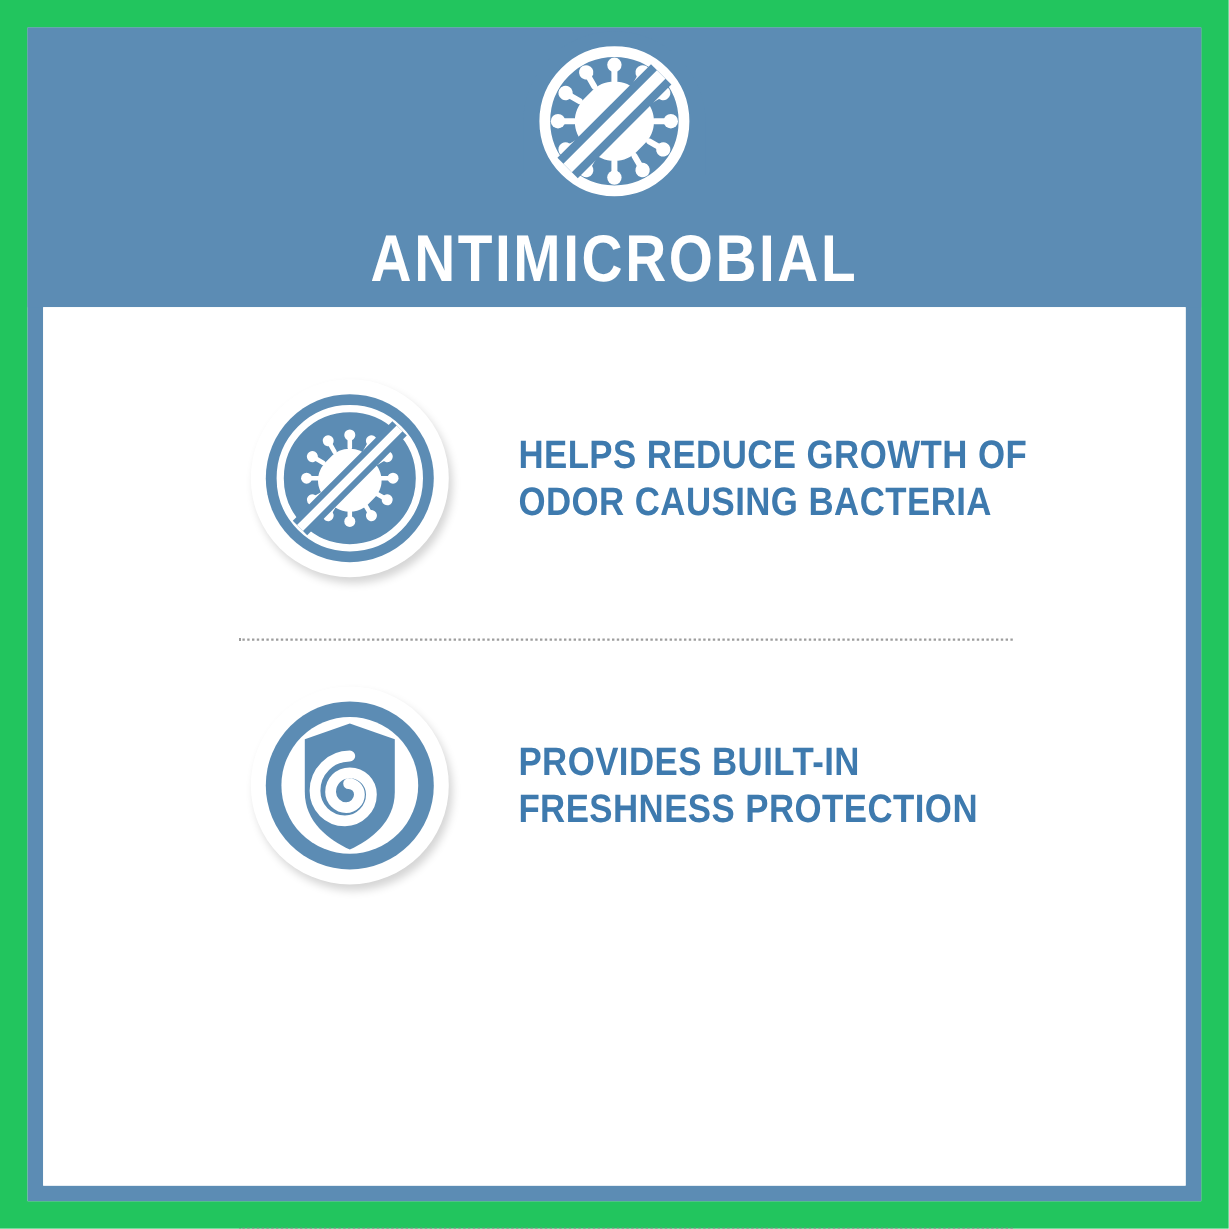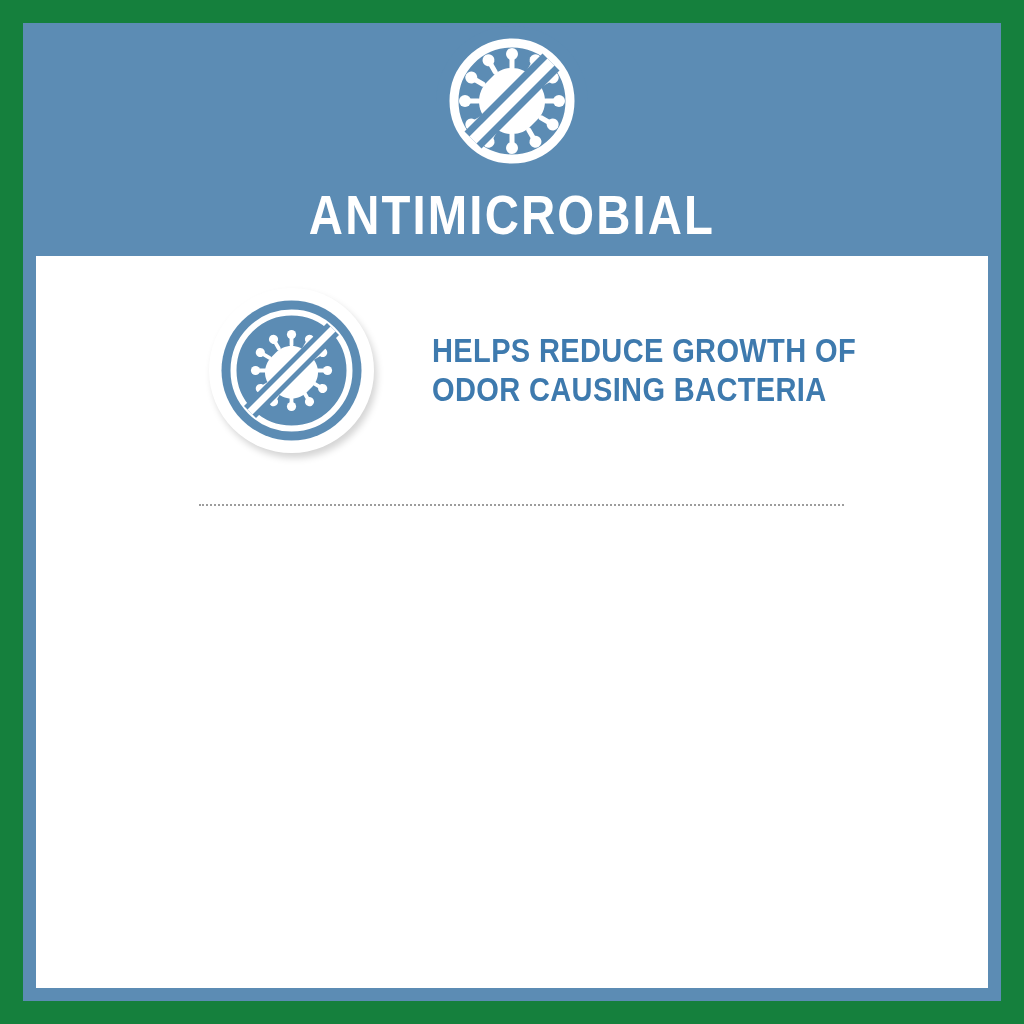"ANTIMICROBIAL" #poster { background: #15803d -> #22c55e }
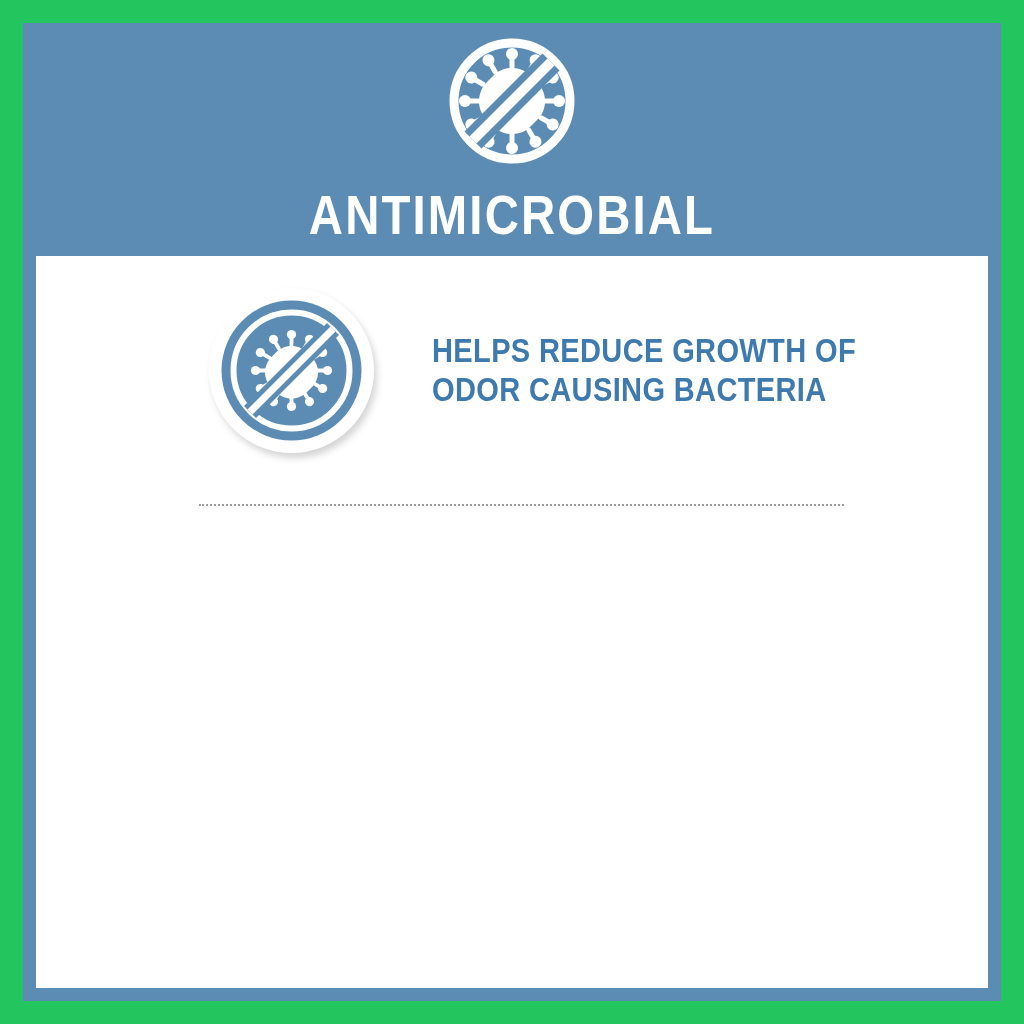"HELPS REDUCE GROWTH OF" .feature-row { margin-top: none -> 28px }
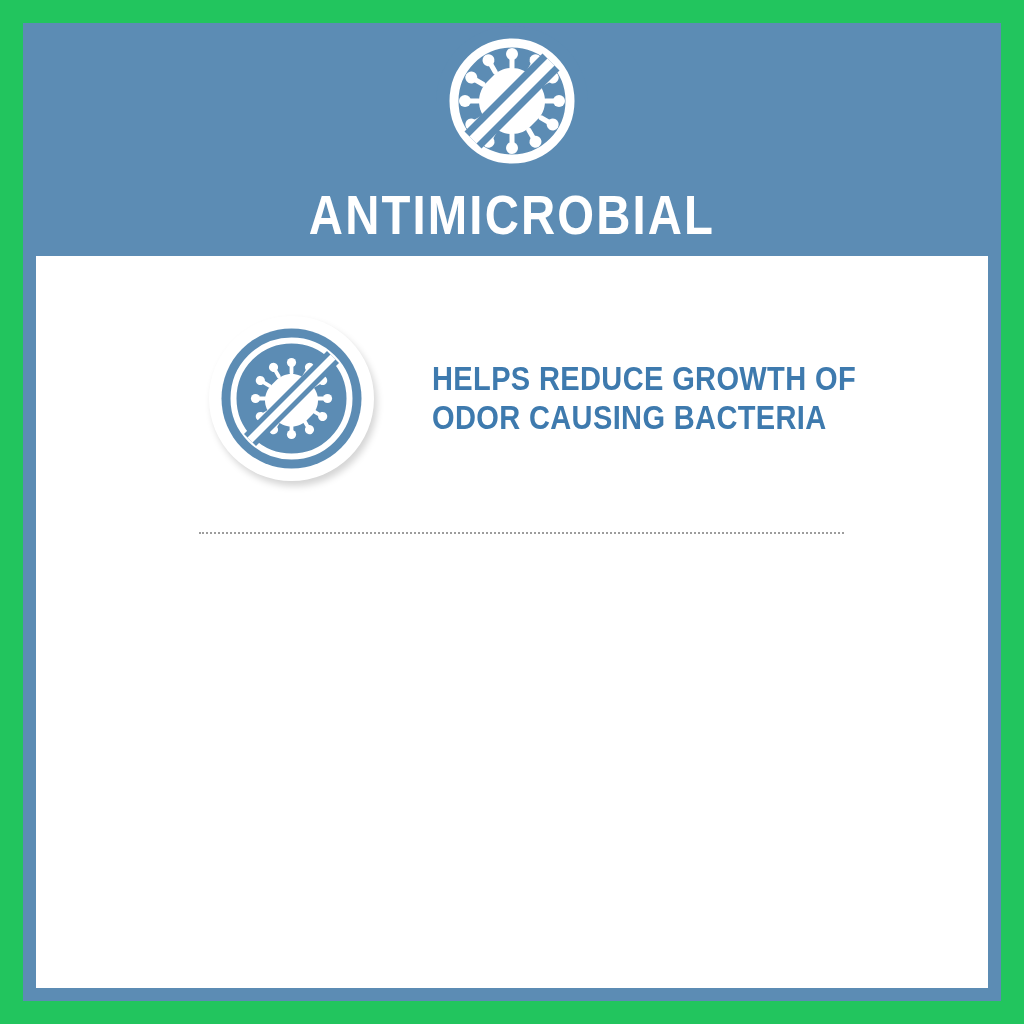"PROVIDES BUILT-IN" div.feature-row { html: none -> <div> <div> <div> <svg> <circle></circle> <circle></circle> <circle></circle> <path></path> <path></path> </svg> </div> </div> <div>PROVIDES BUILT-IN FRESHNESS PROTECTION</div> <div></div> </div> }
